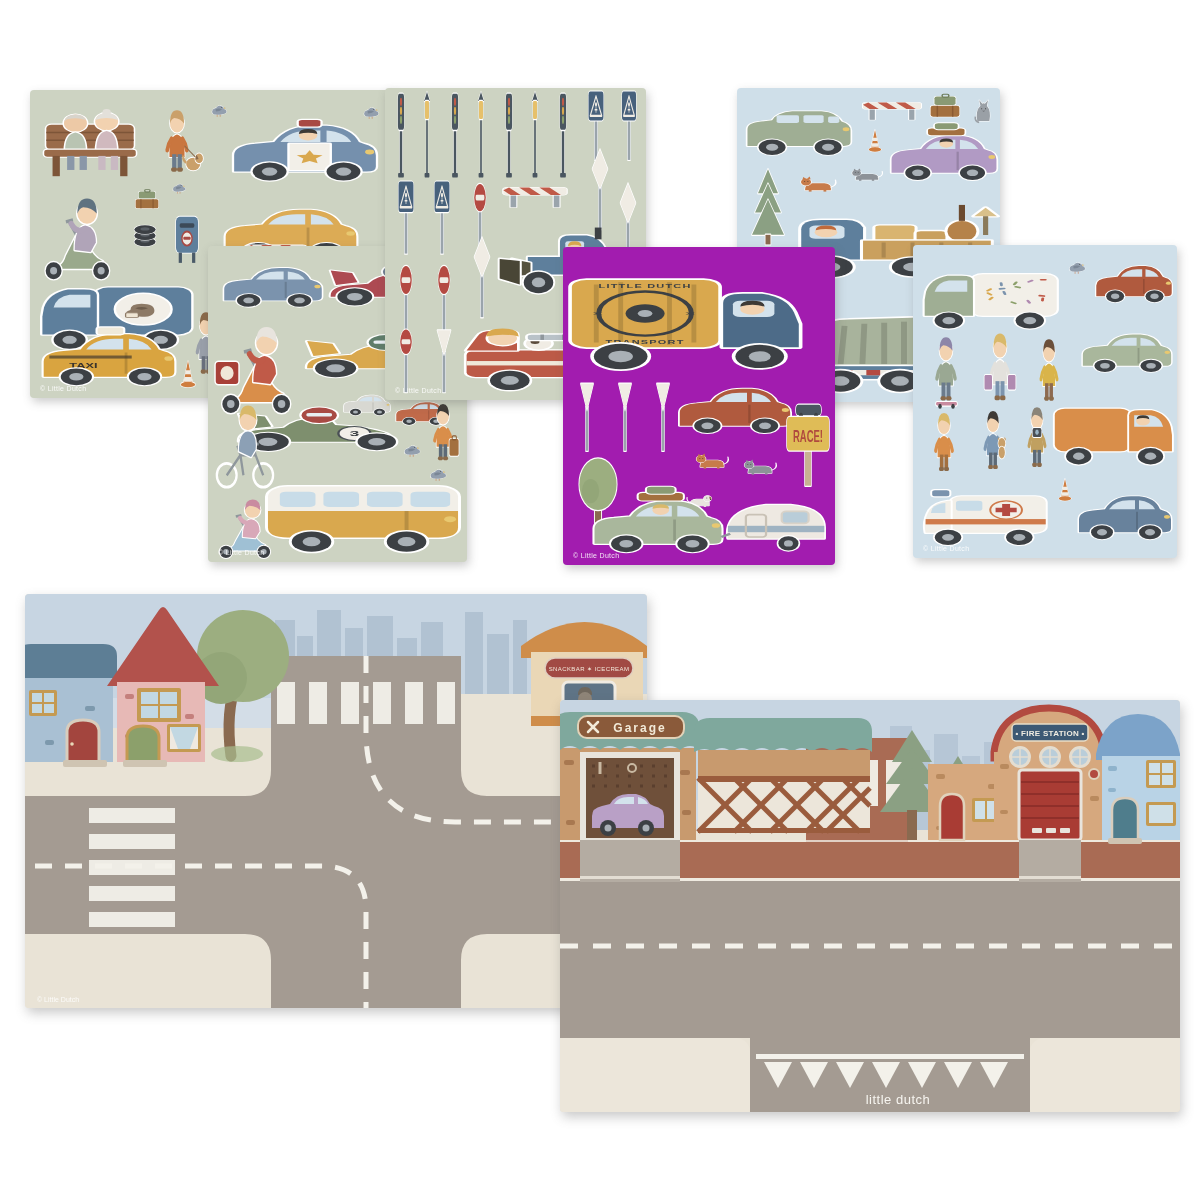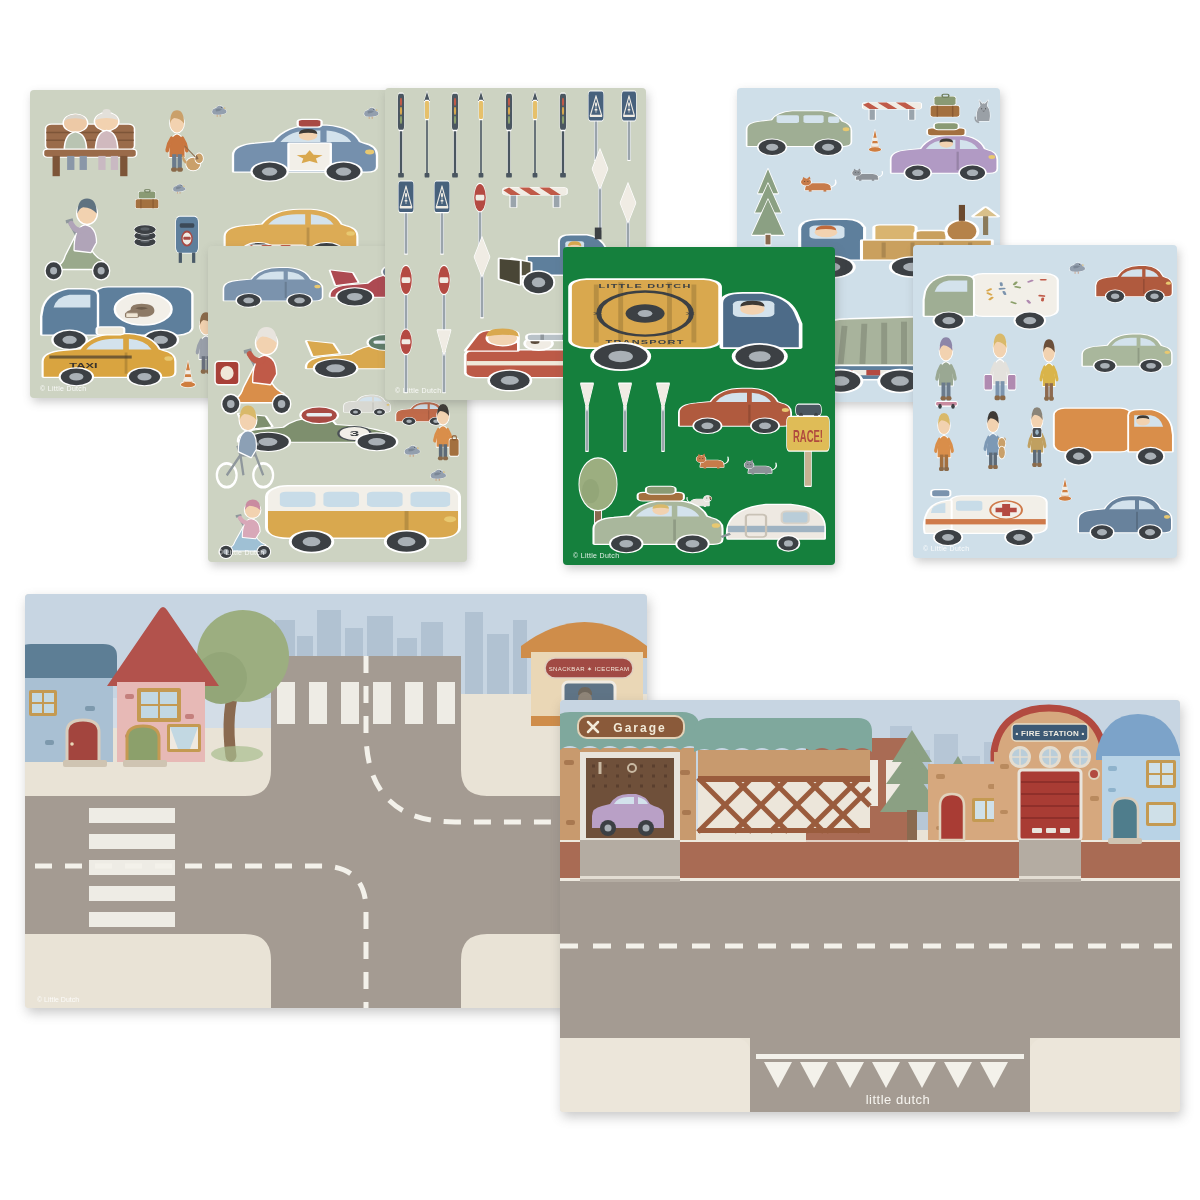"RACE!" div.sheet { background: #15803d -> #a21caf }
